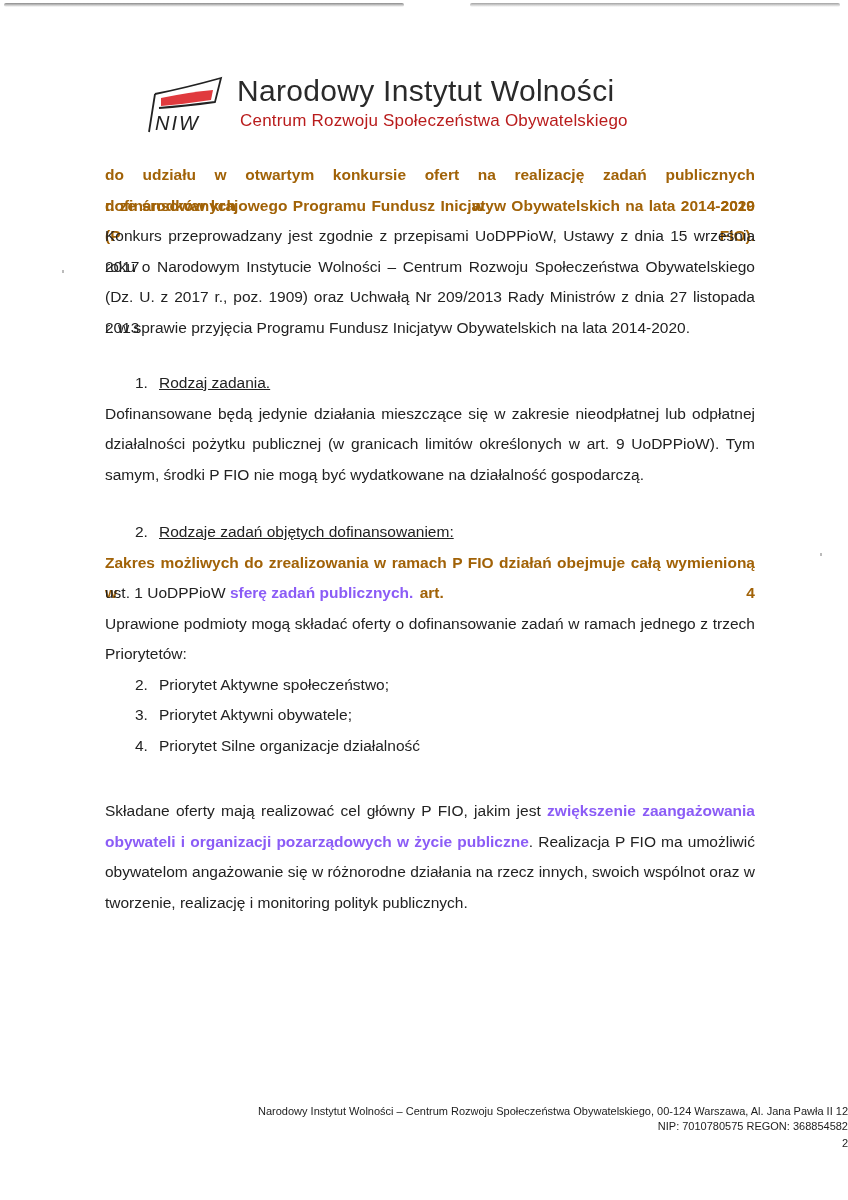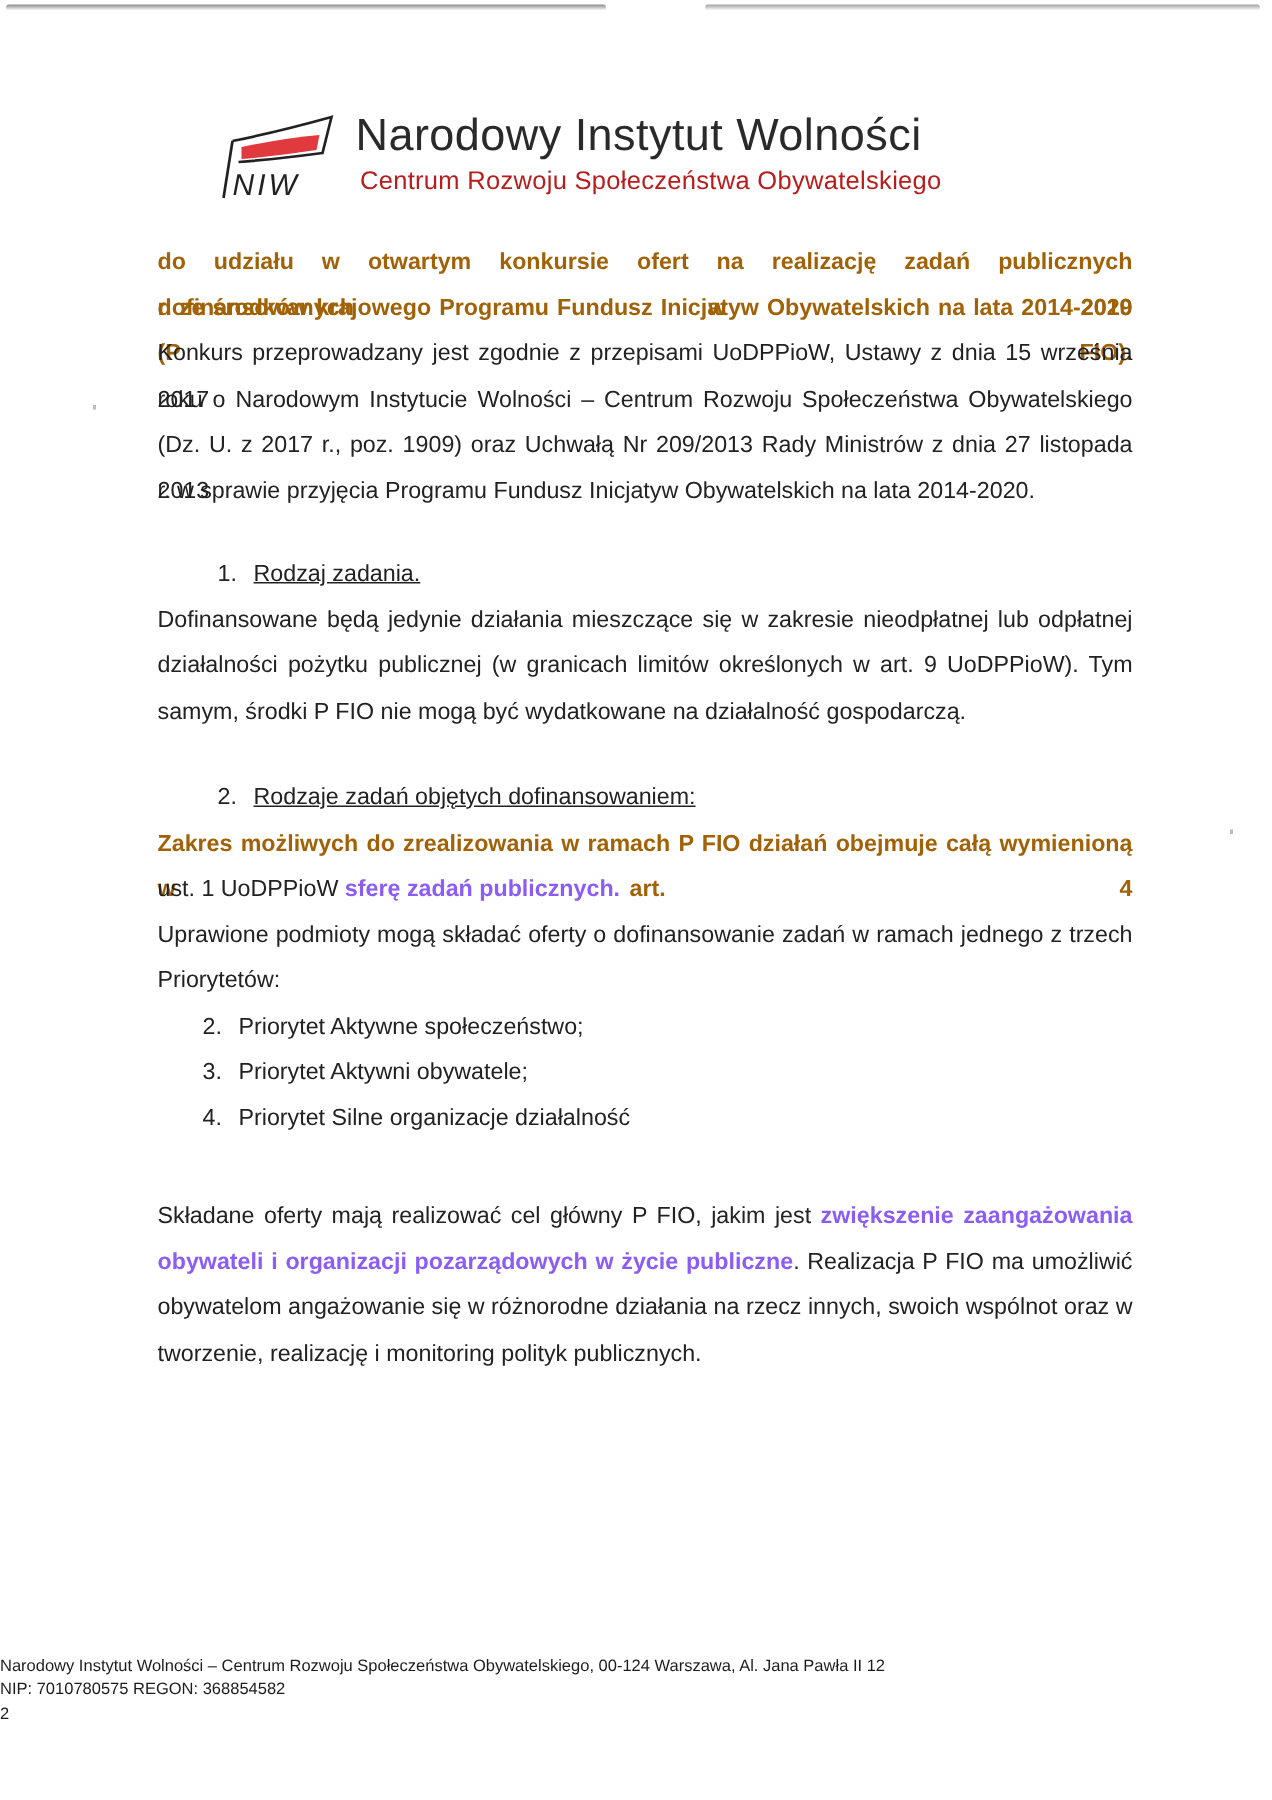"1. Rodzaj zadania." .heading { margin-left: 40px -> 30px }
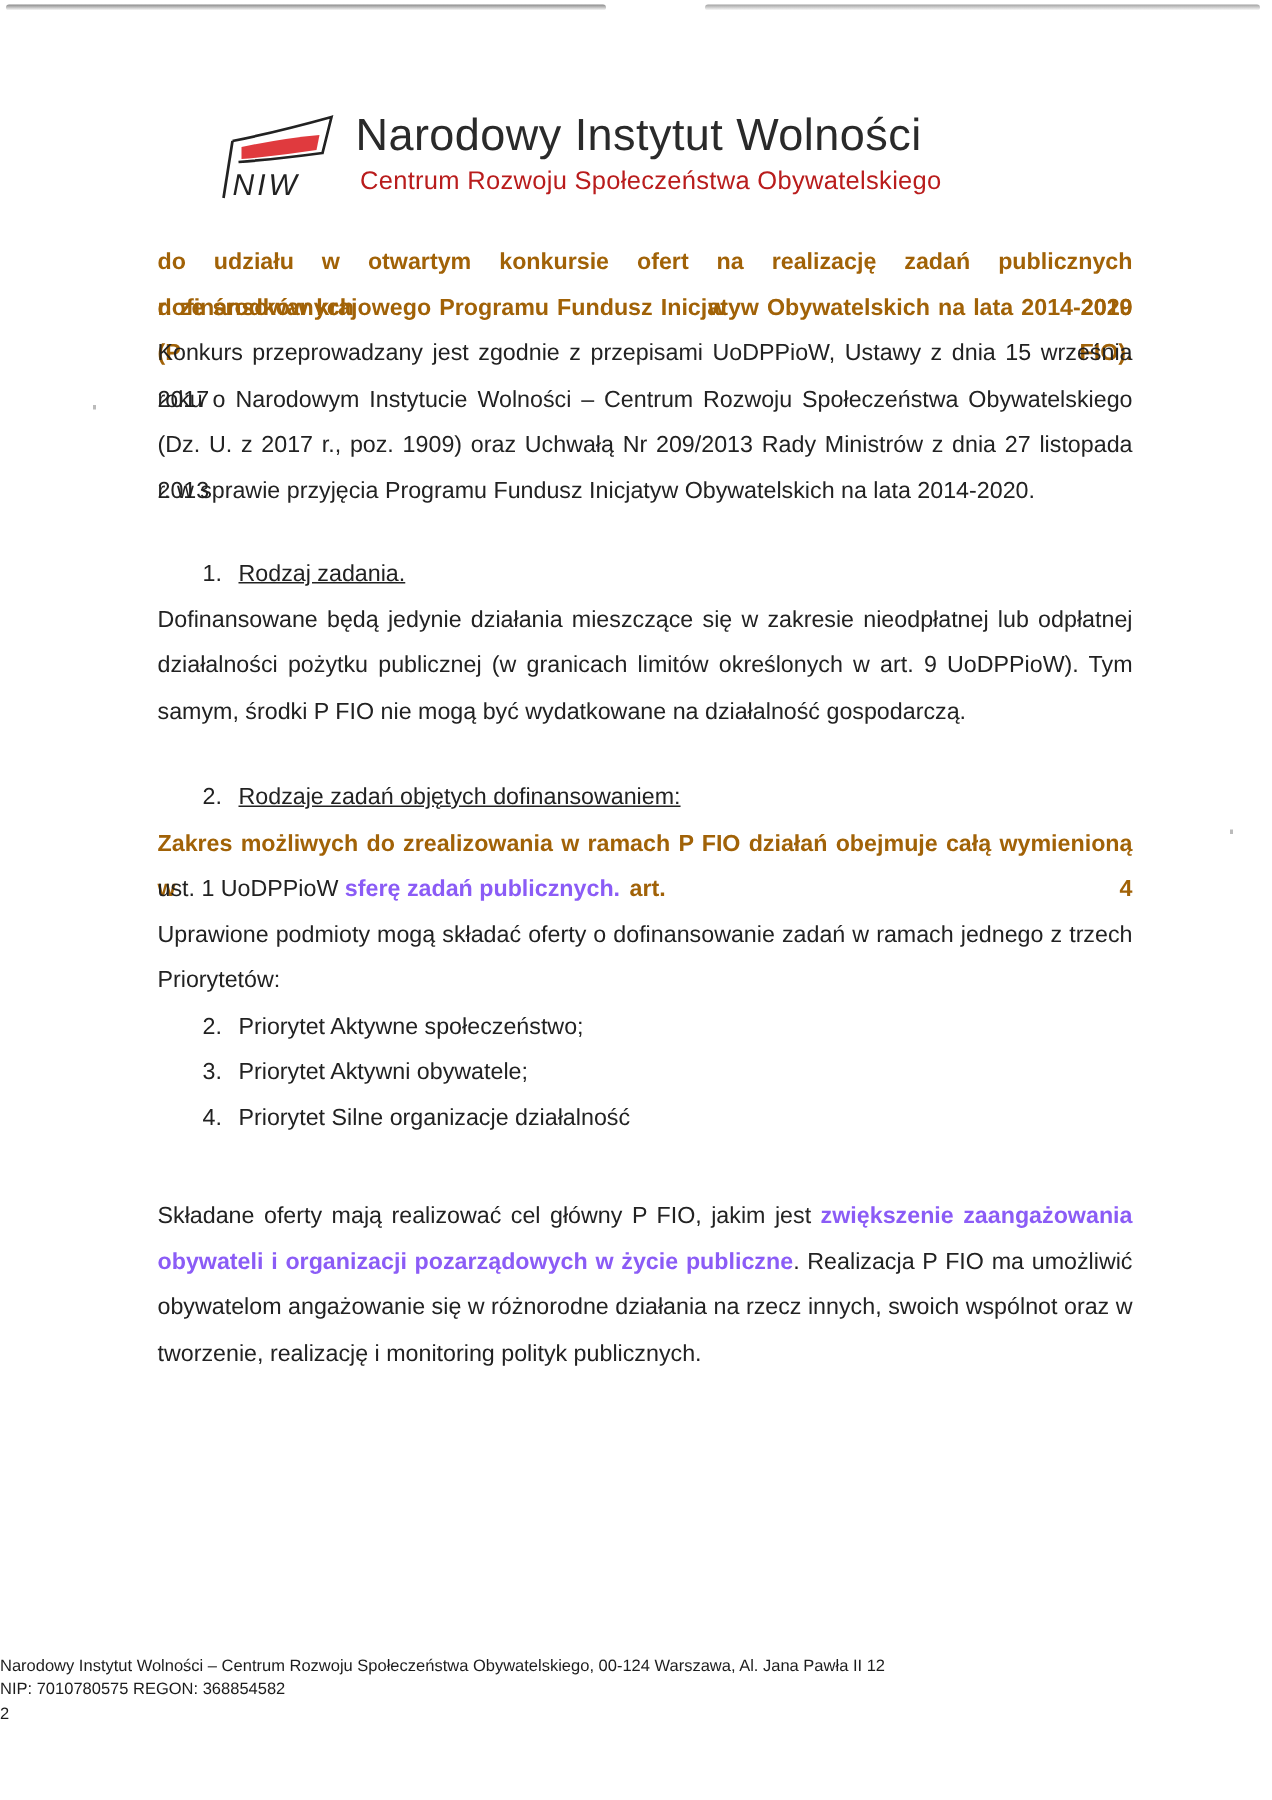"Narodowy Instytut Wolności – Centrum" .footer { text-align: left -> right }
